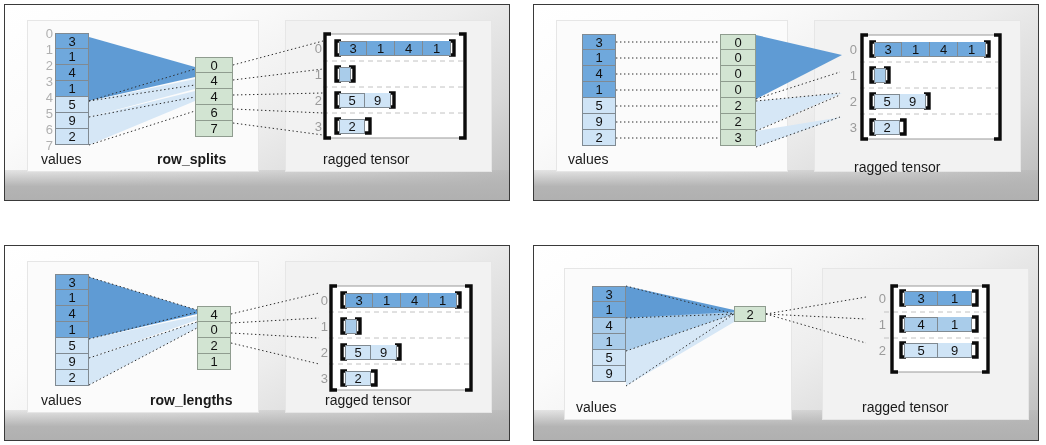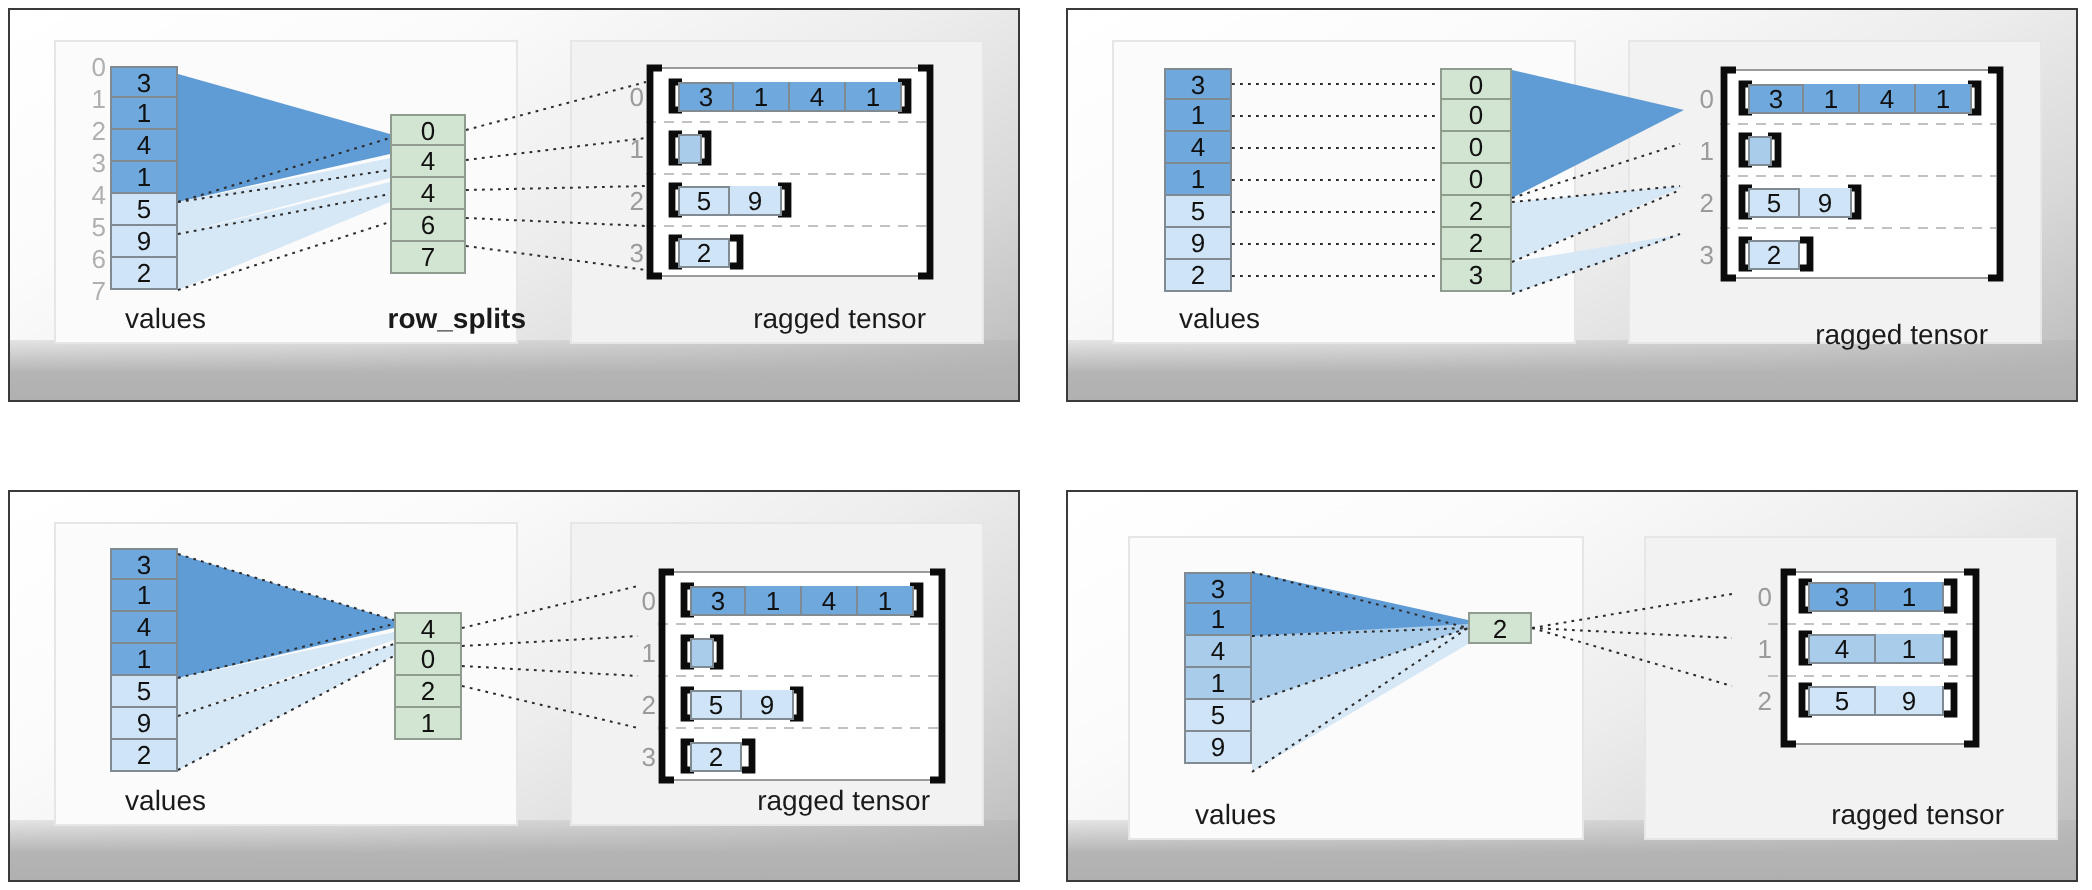"values" .cap { text-align: right -> left }
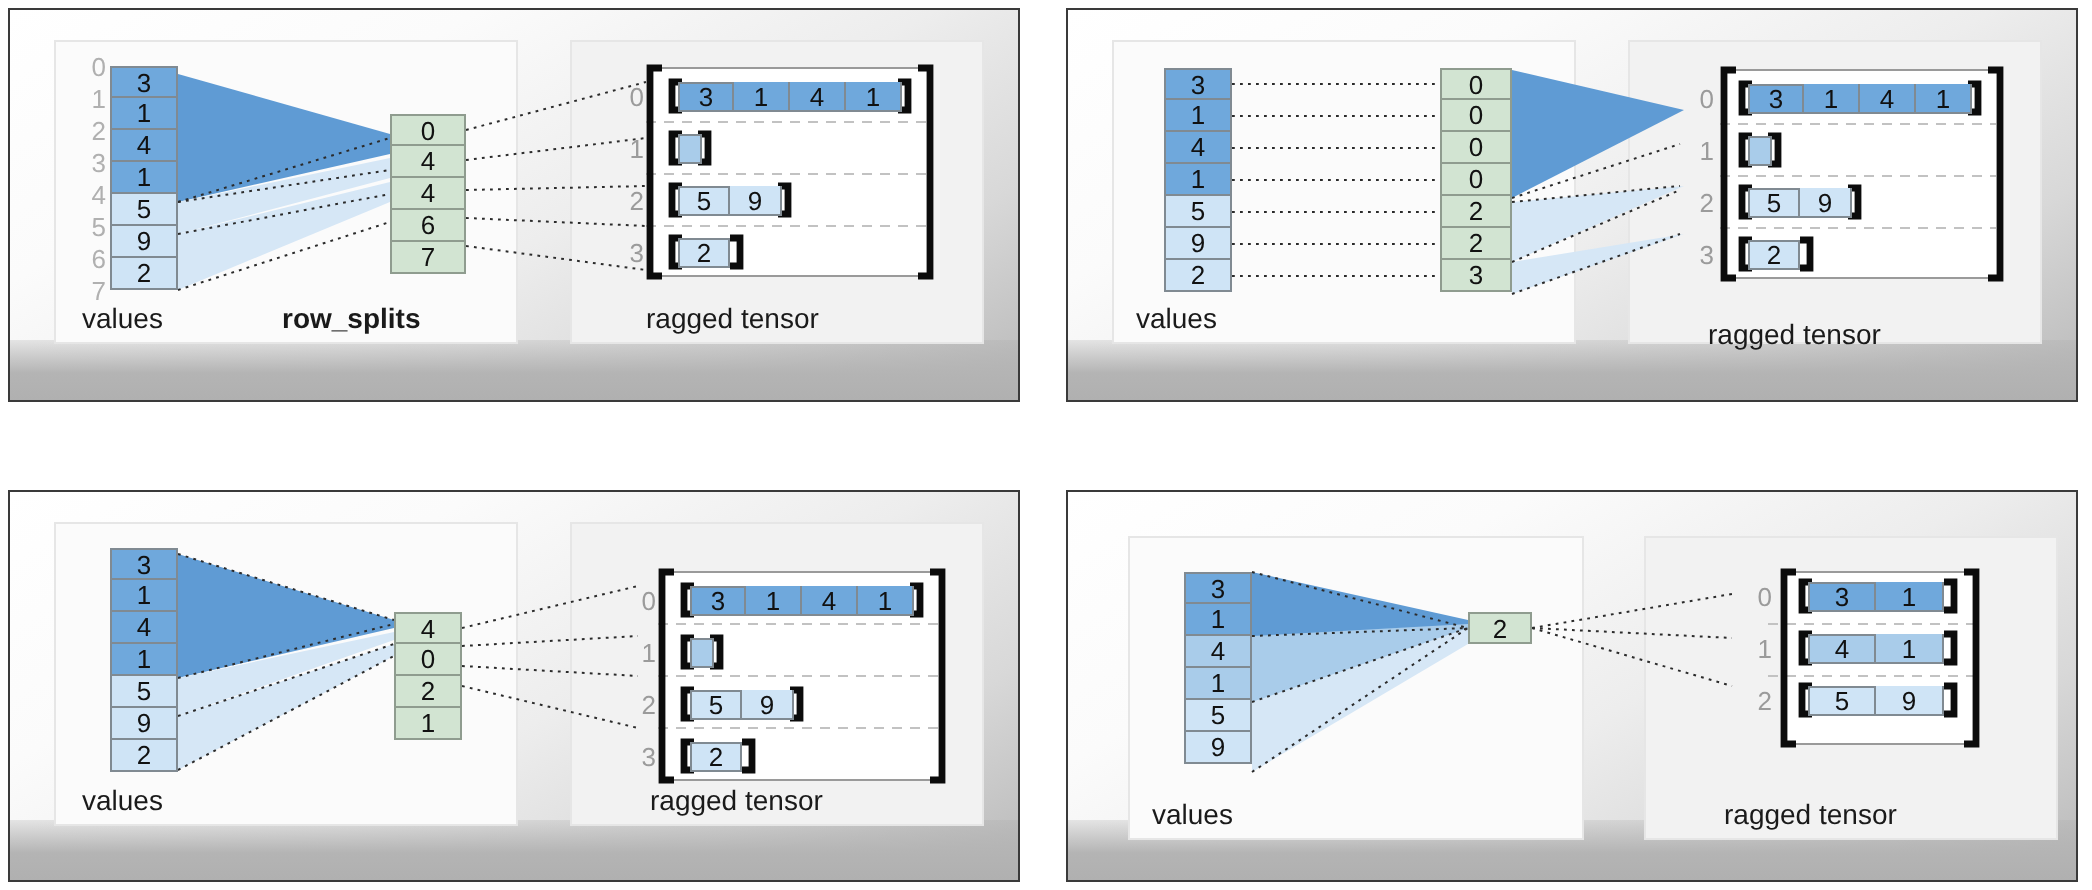"row_splits" div.cap { left: 136px -> 152px }
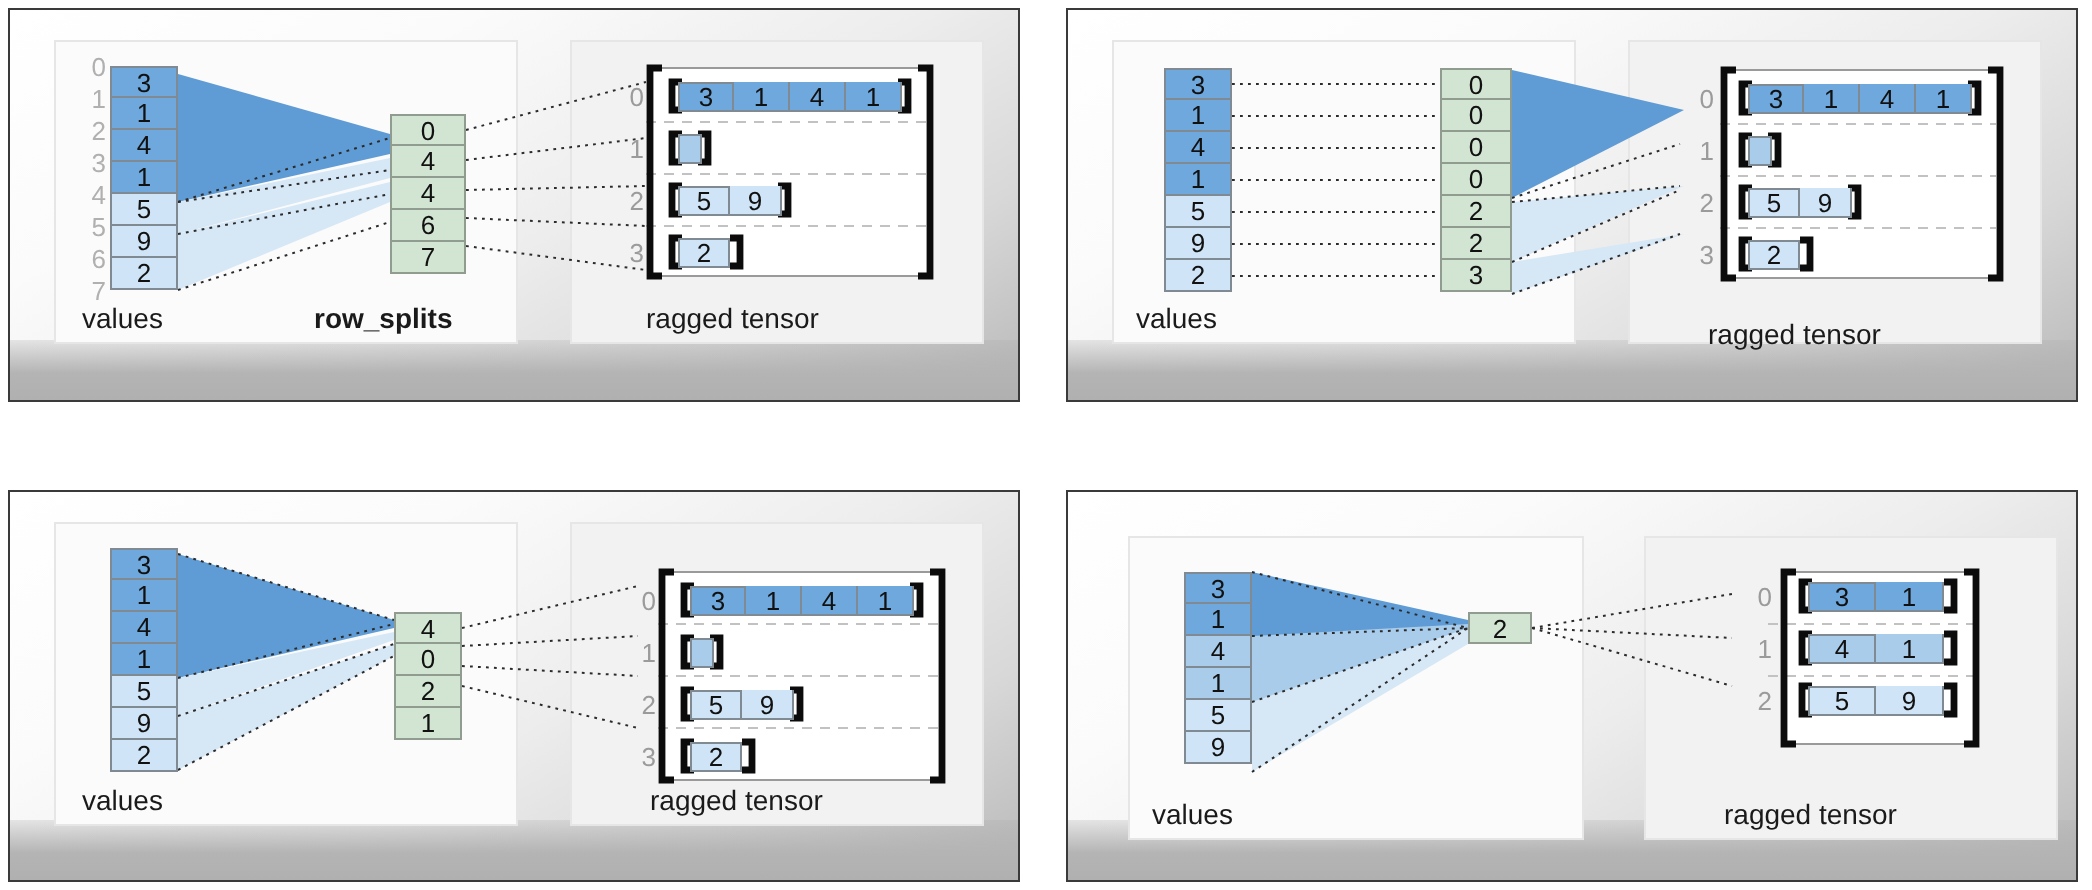"row_lengths" div.cap { html: none -> <div>row_lengths</div> }
